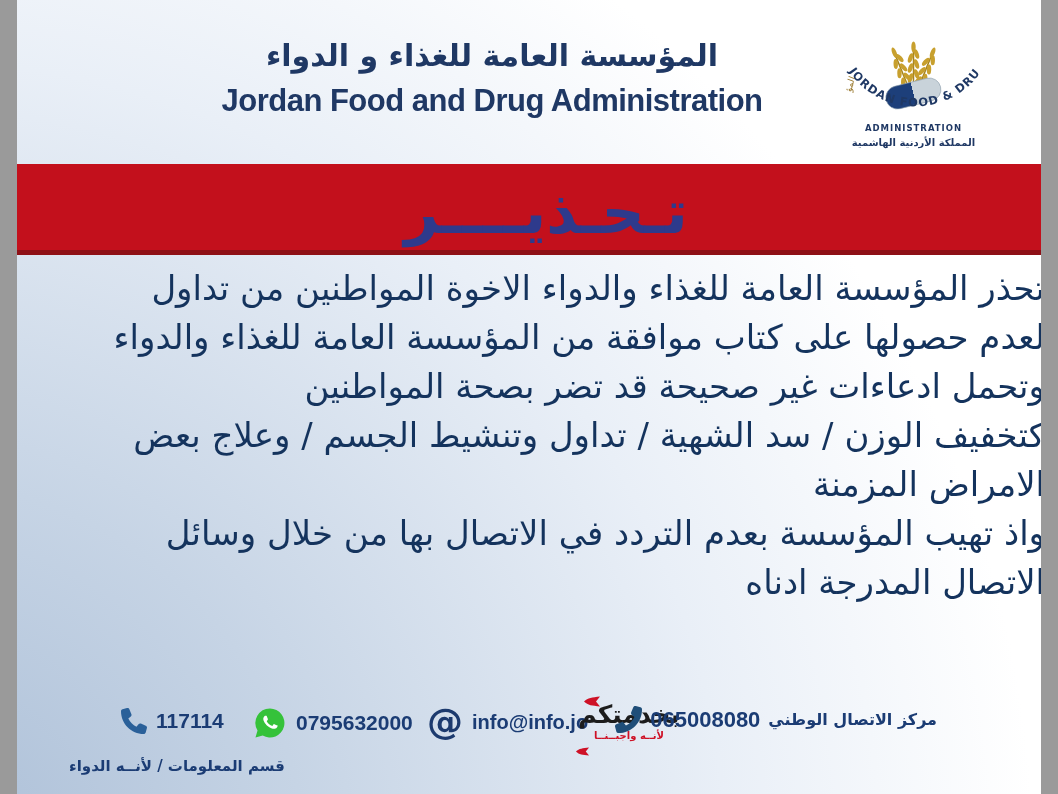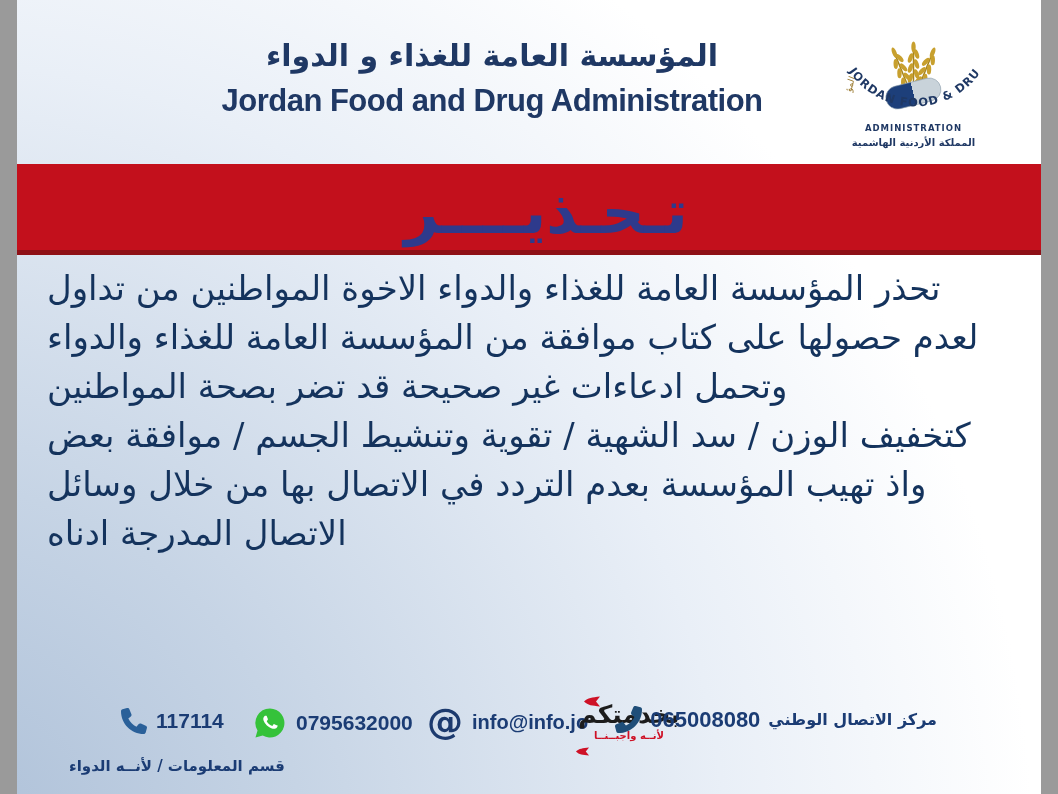"تحذر المؤسسة العامة للغذاء والدواء" .body-block { text-align: left -> right }
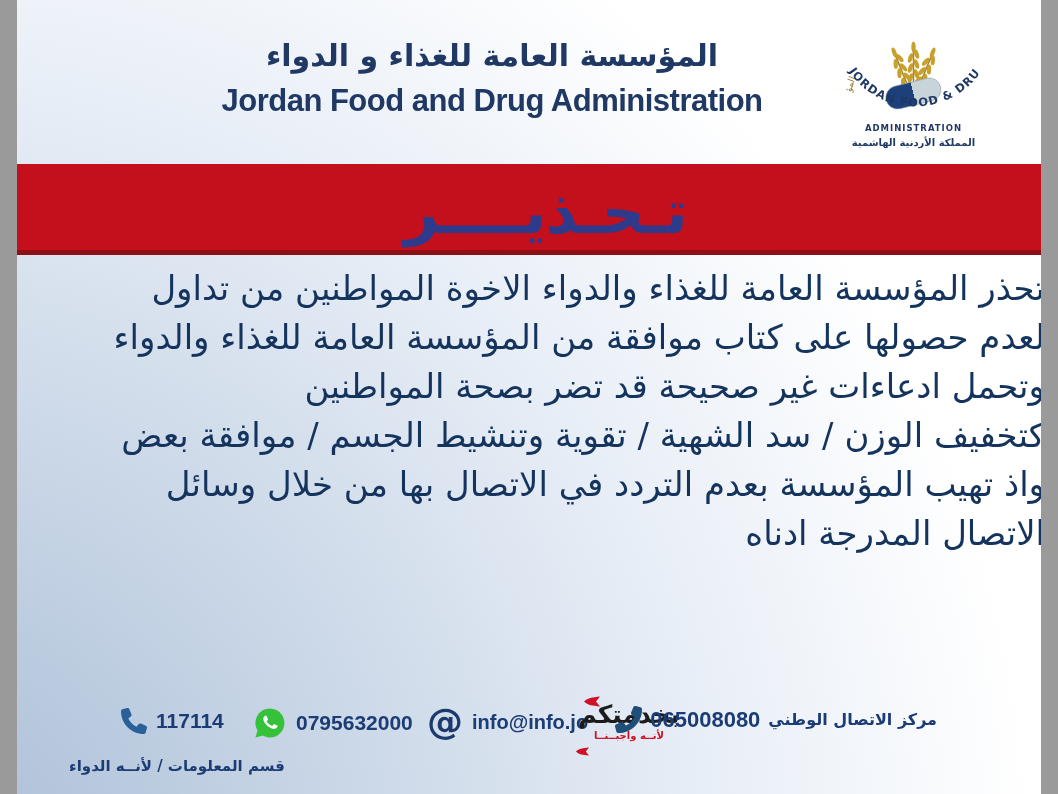"كتخفيف الوزن / سد الشهية" div.body-line { text: تقوية وتنشيط الجسم / موافقة -> تداول وتنشيط الجسم / وعلاج }
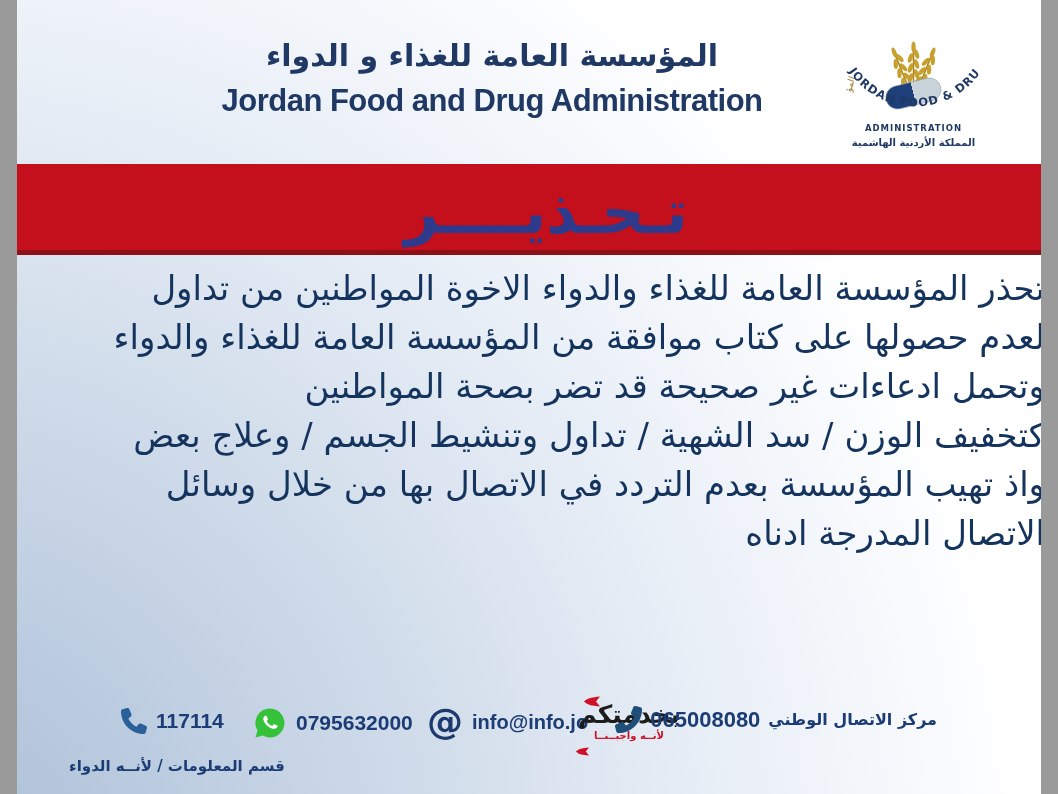"الامراض المزمنة" div.body-line { html: none -> <div>الامراض المزمنة</div> }
